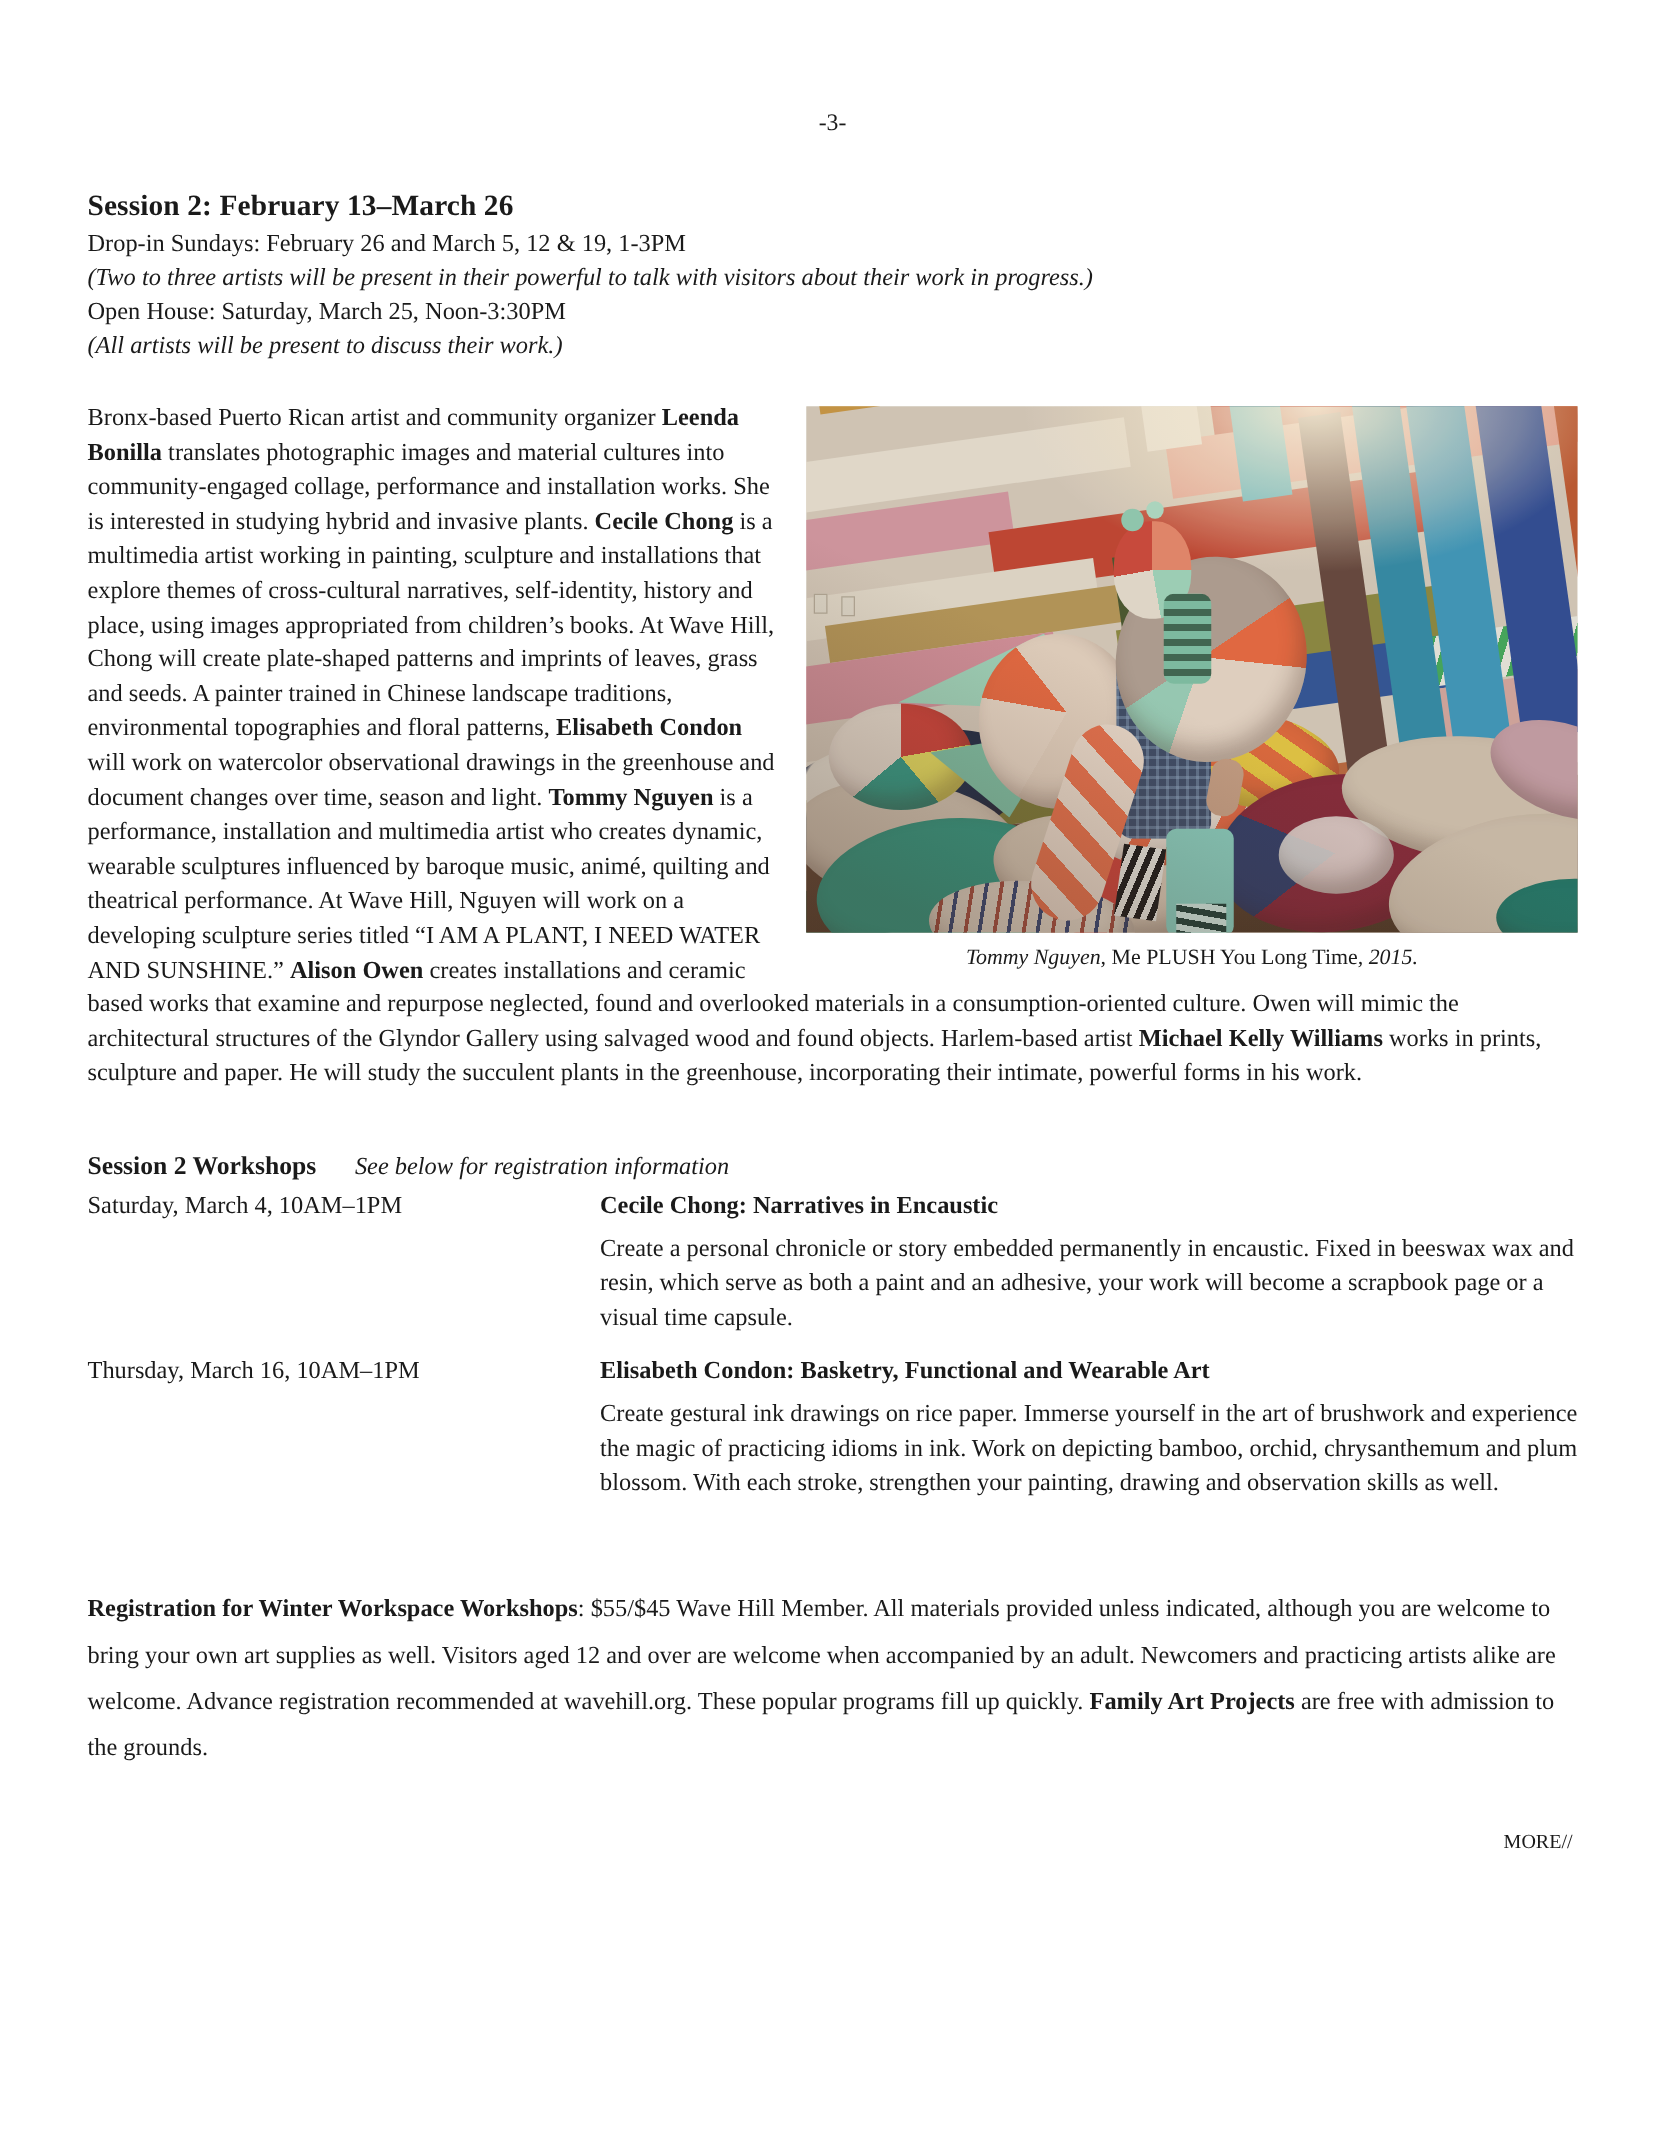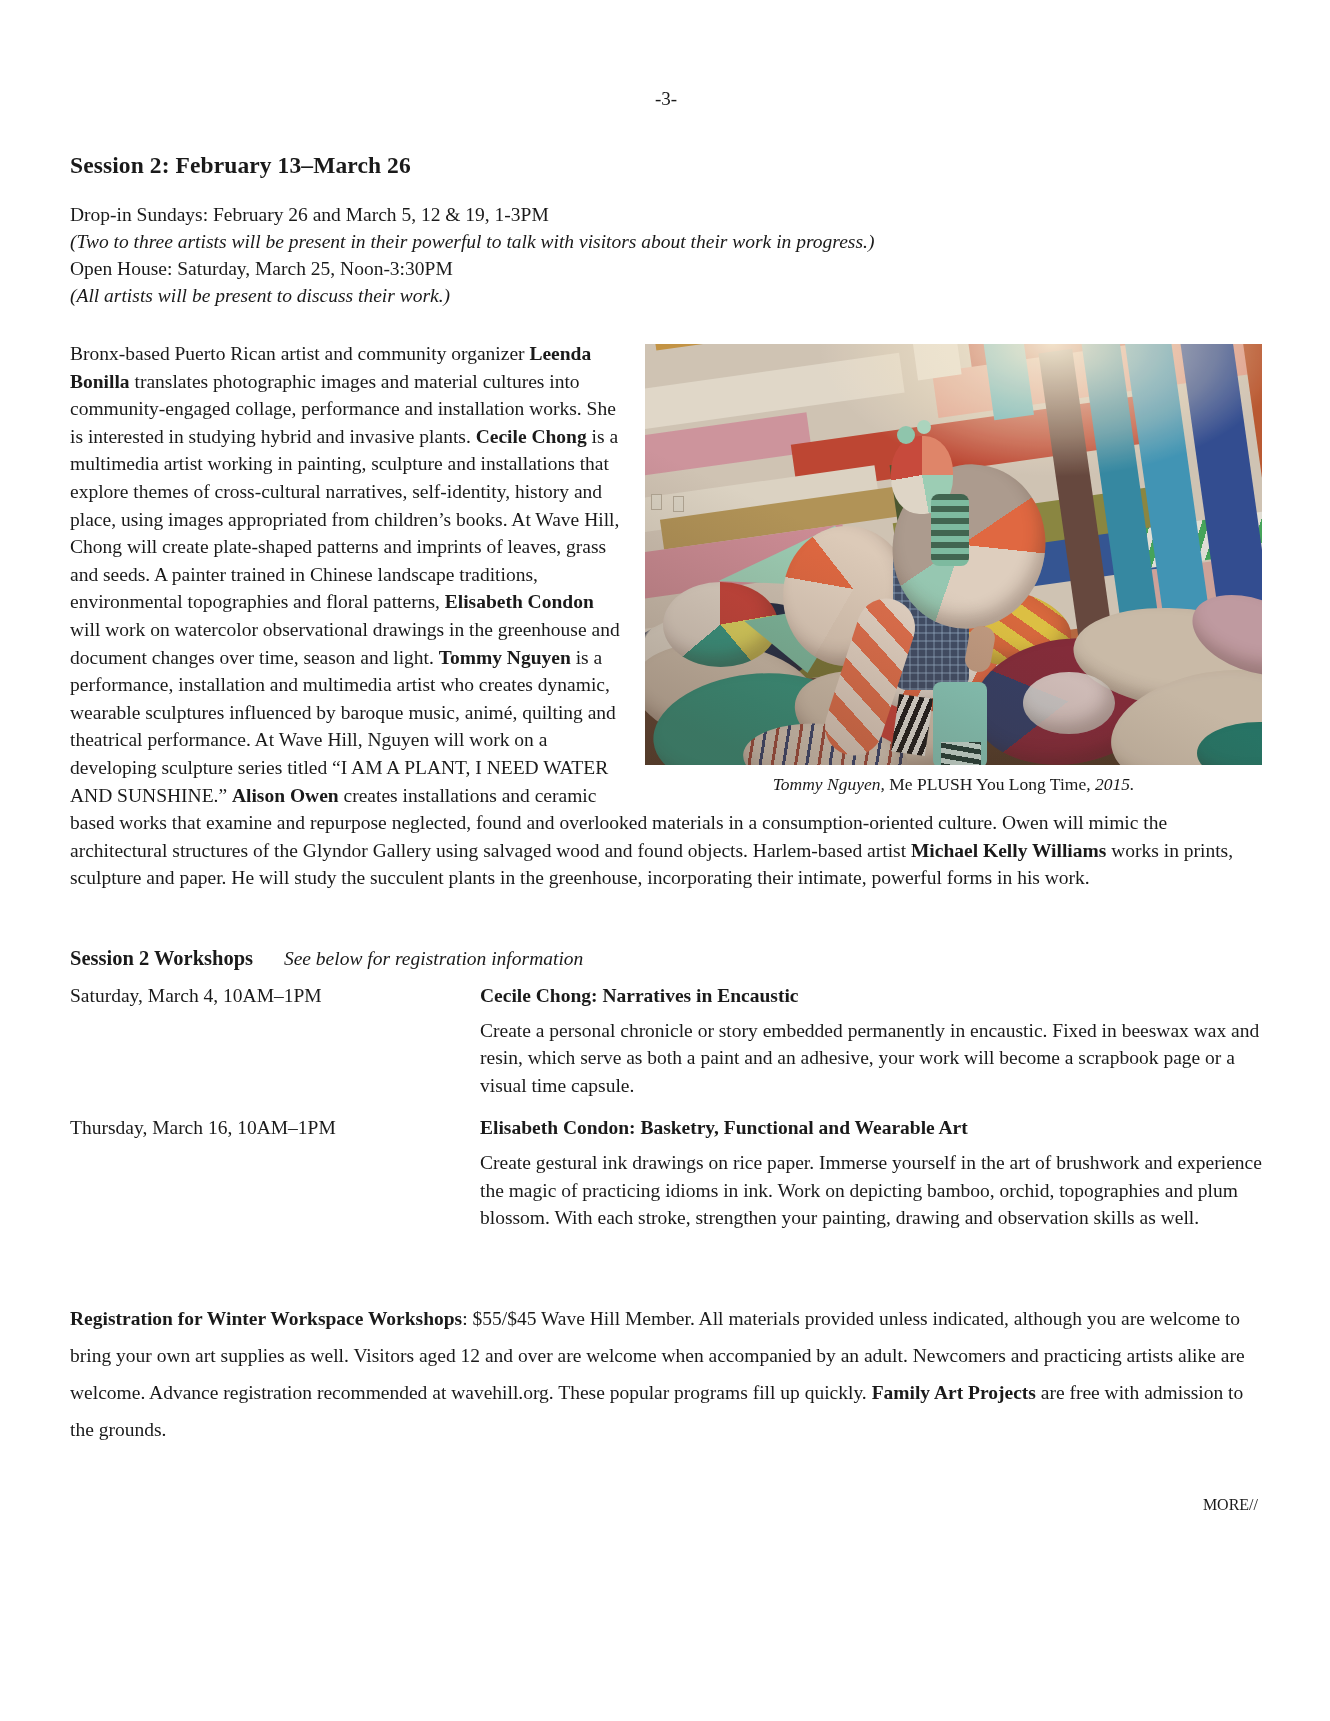"Session 2: February 13–March 26" .session-heading { margin-bottom: 22px -> 3px }
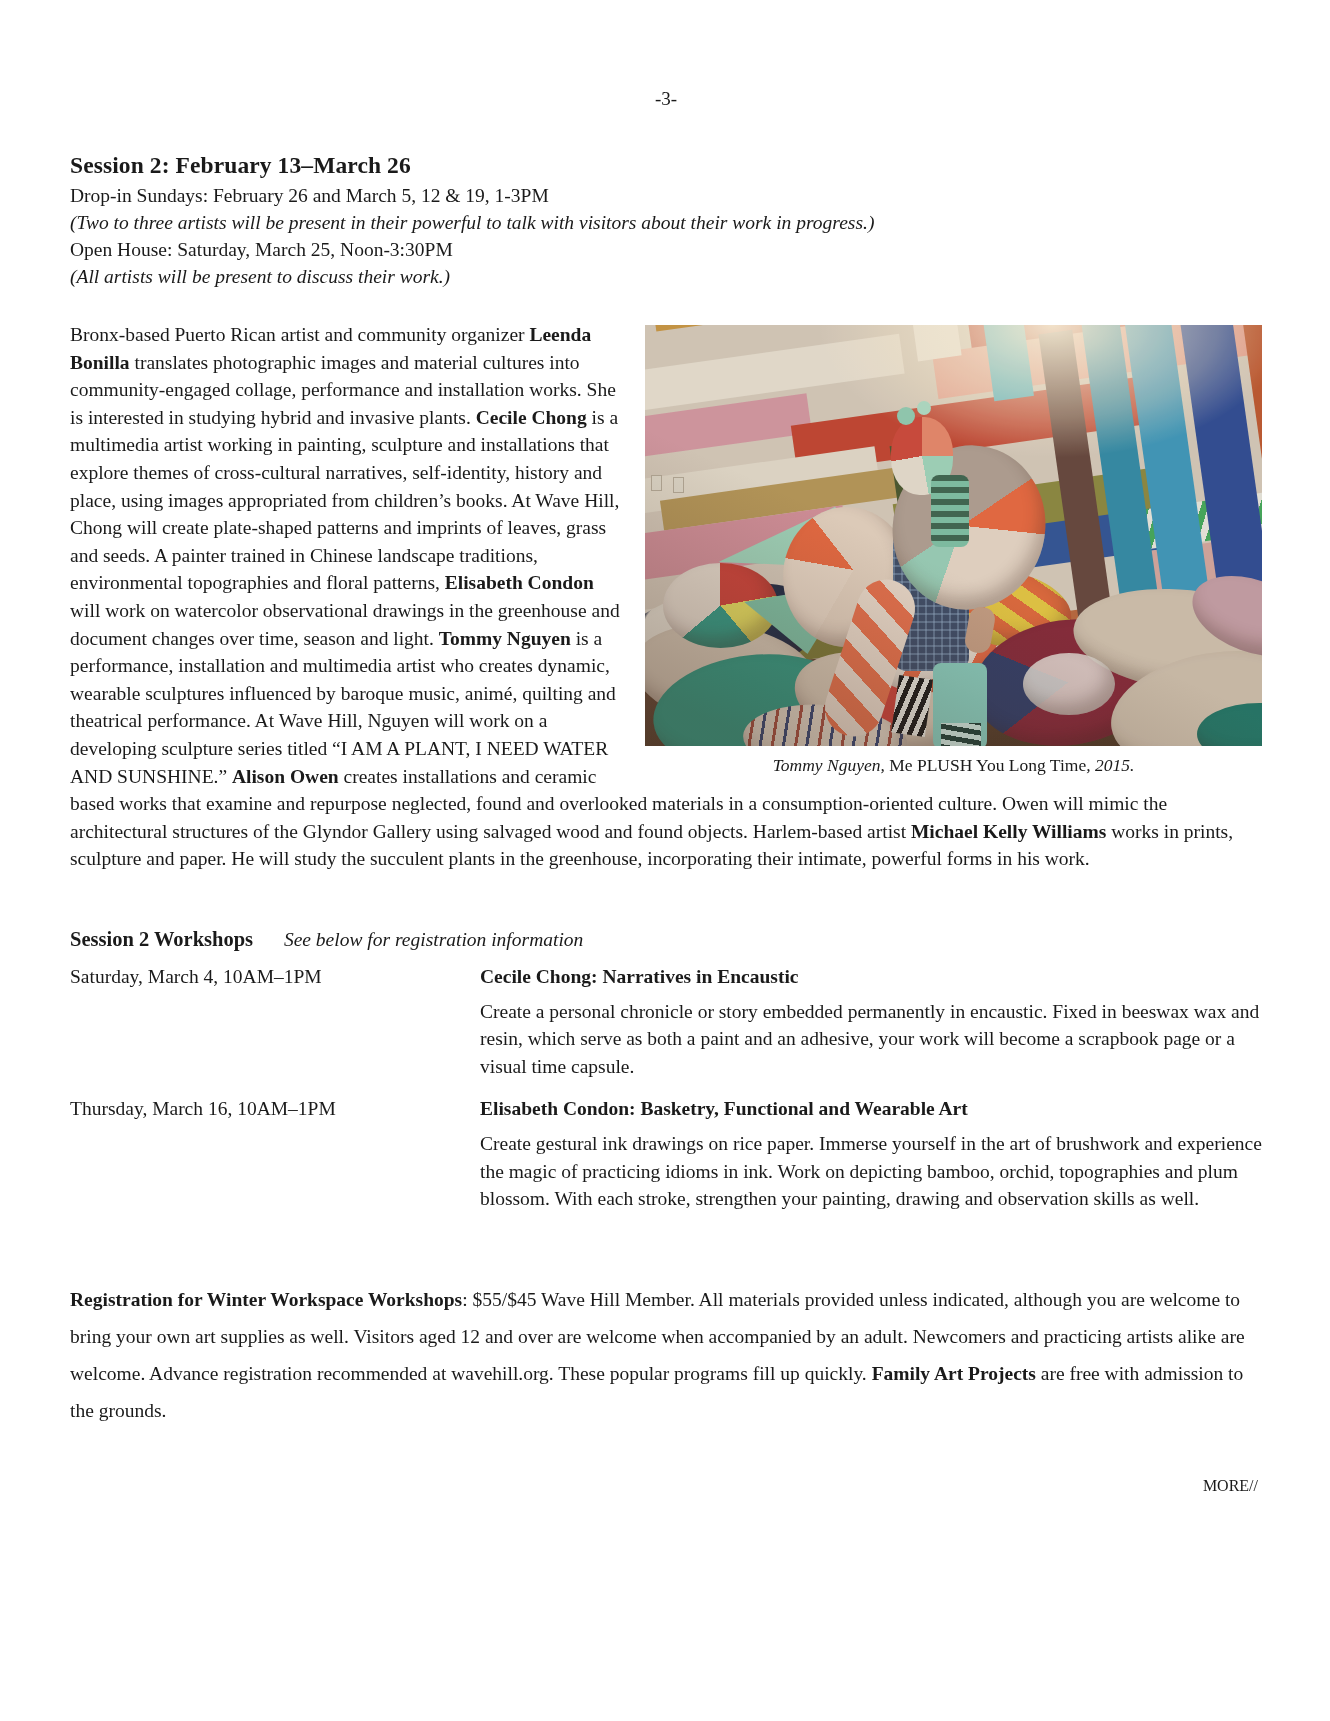"Session 2 Workshops See below" .workshops-header { line-height: 40px -> 28px }
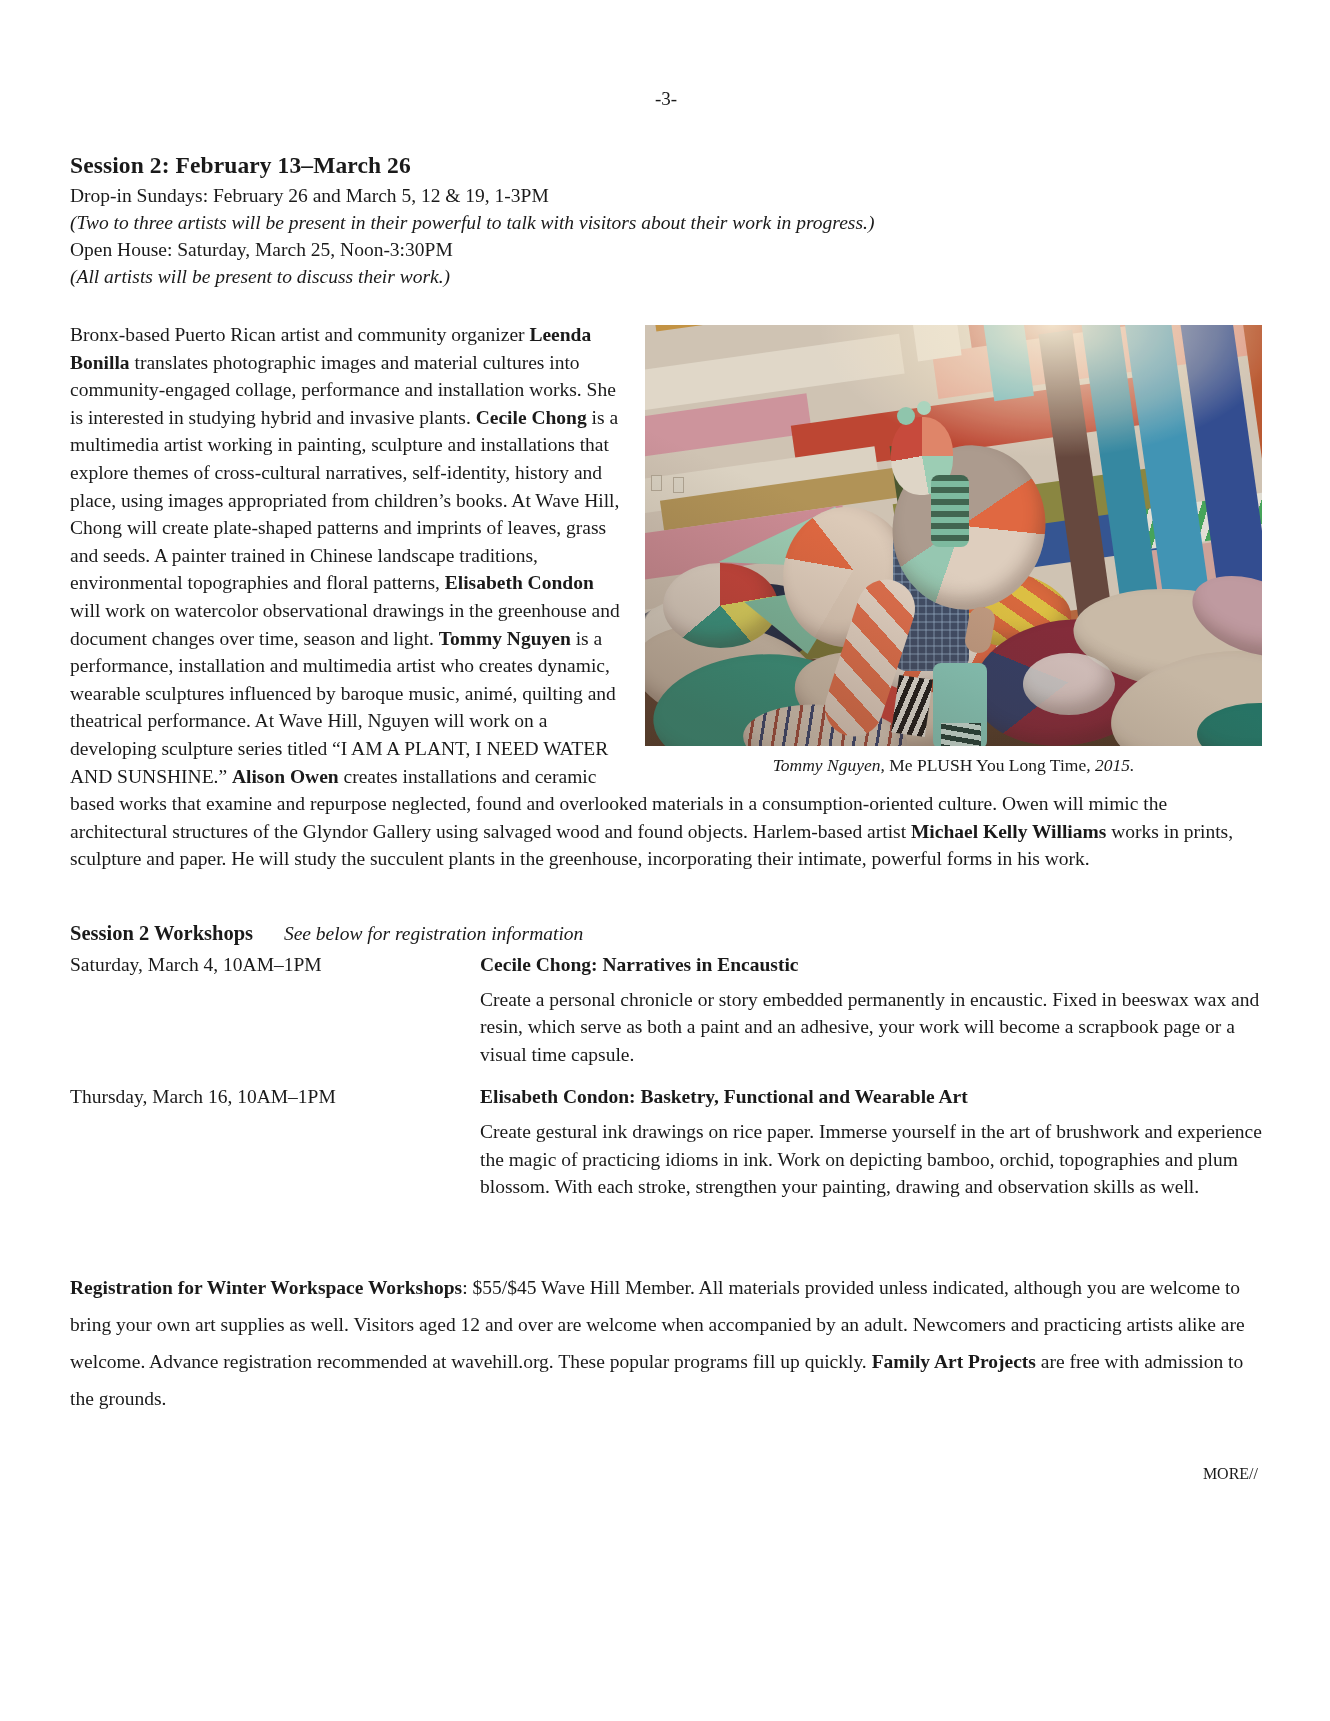"Create gestural ink drawings on" div.w-desc { text: topographies -> chrysanthemum }
